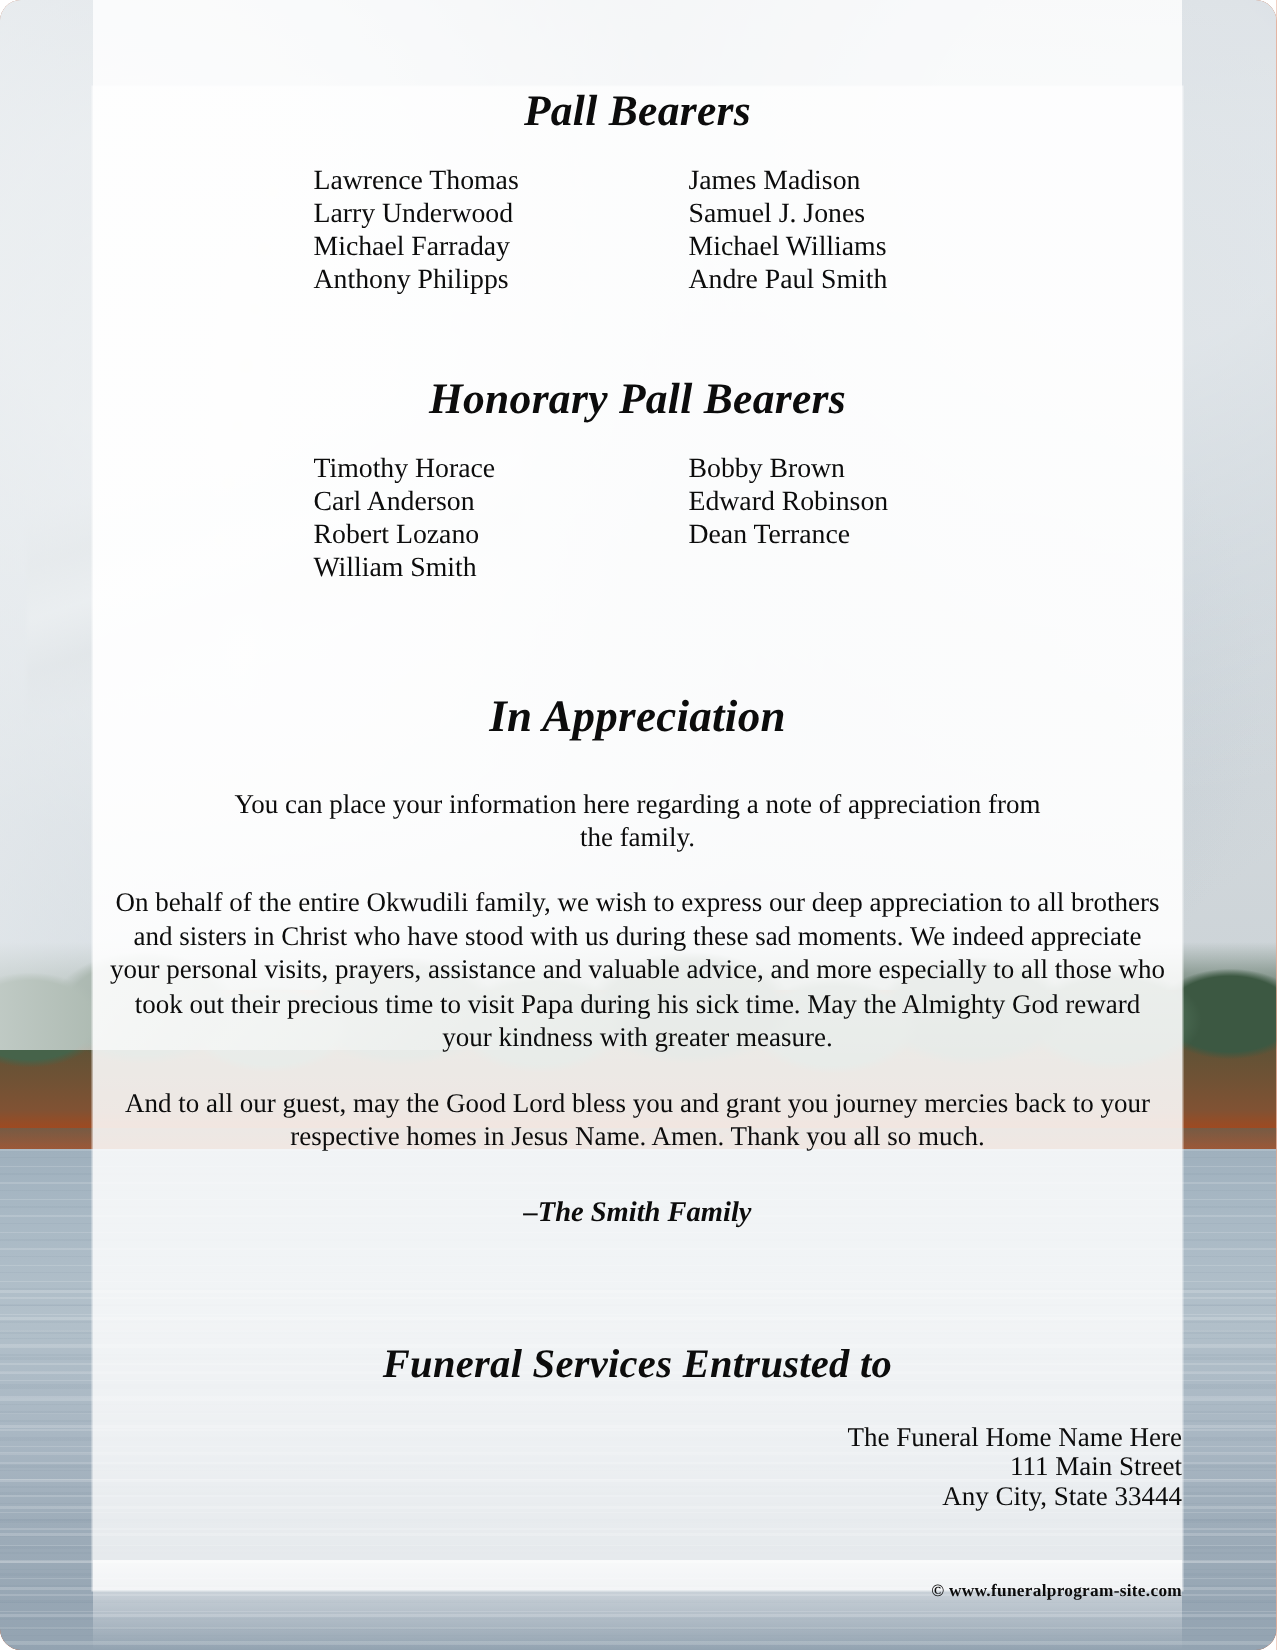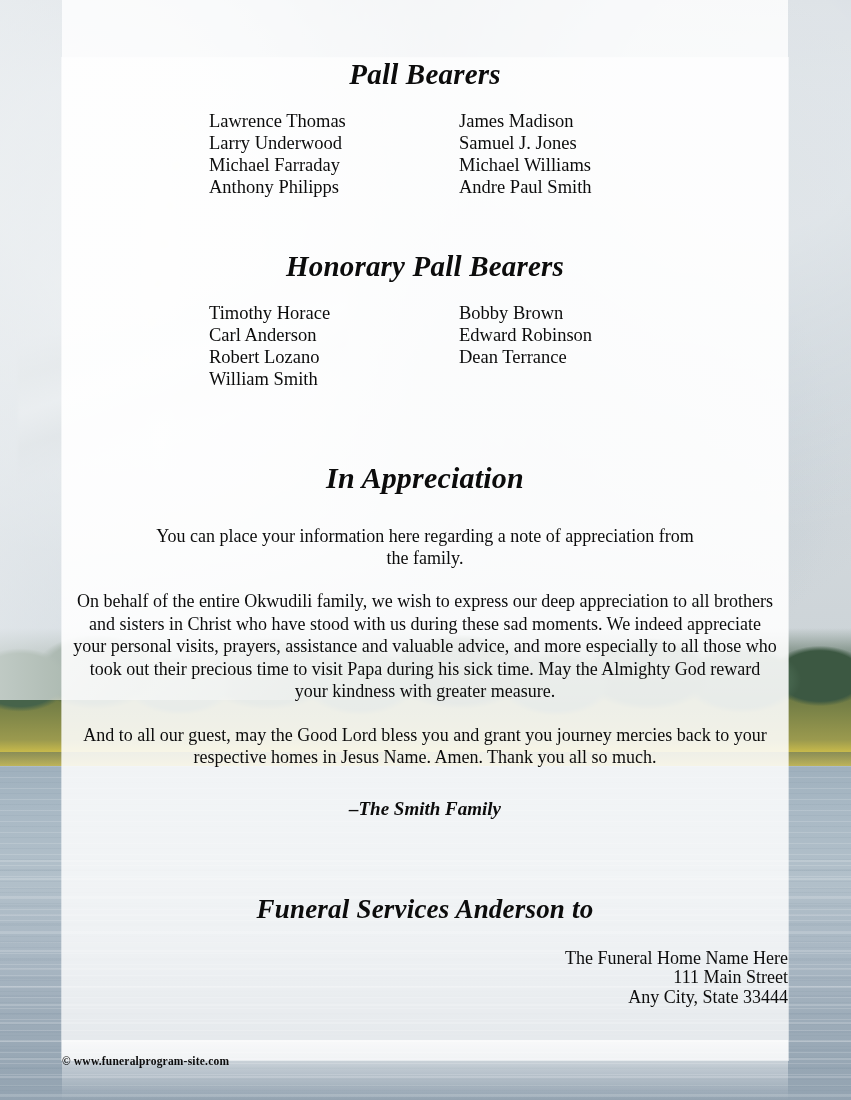"Pall Bearers" #page { background: #fde047 -> #c2410c; border-radius: none -> 14px }
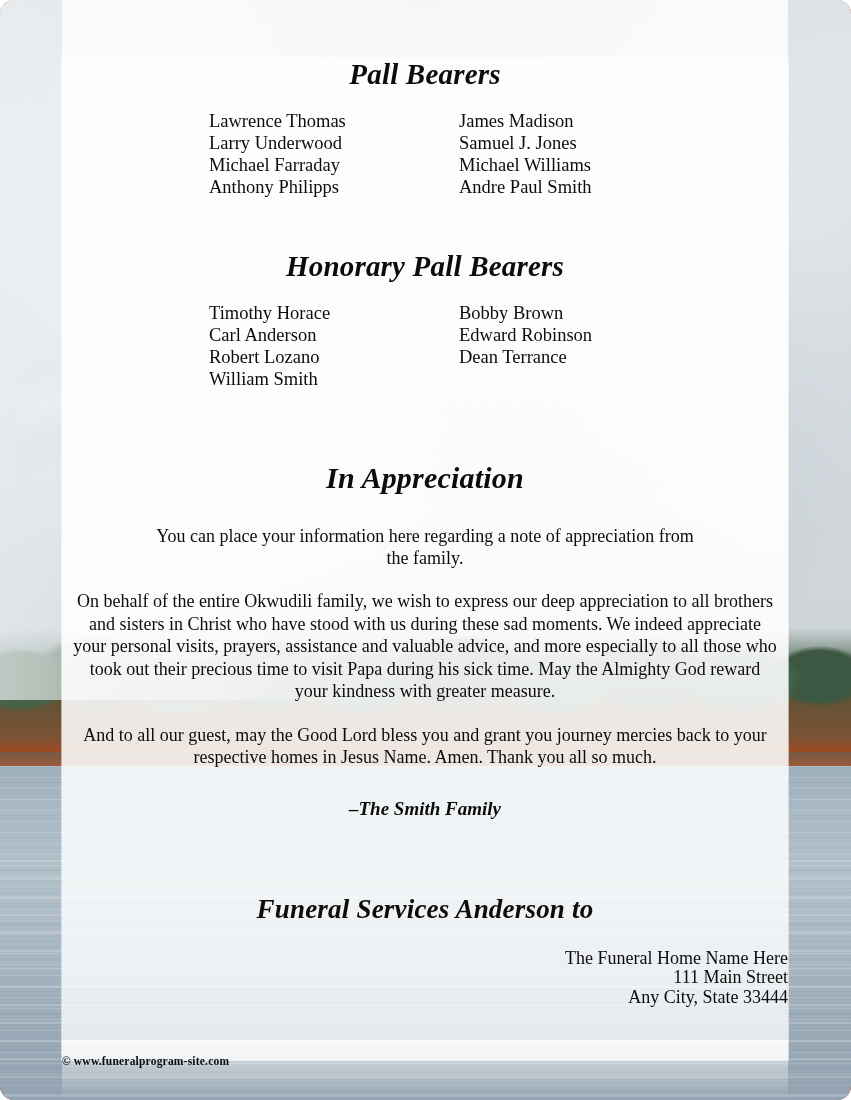"Funeral Services Anderson to" div.heading { text: Anderson -> Entrusted }
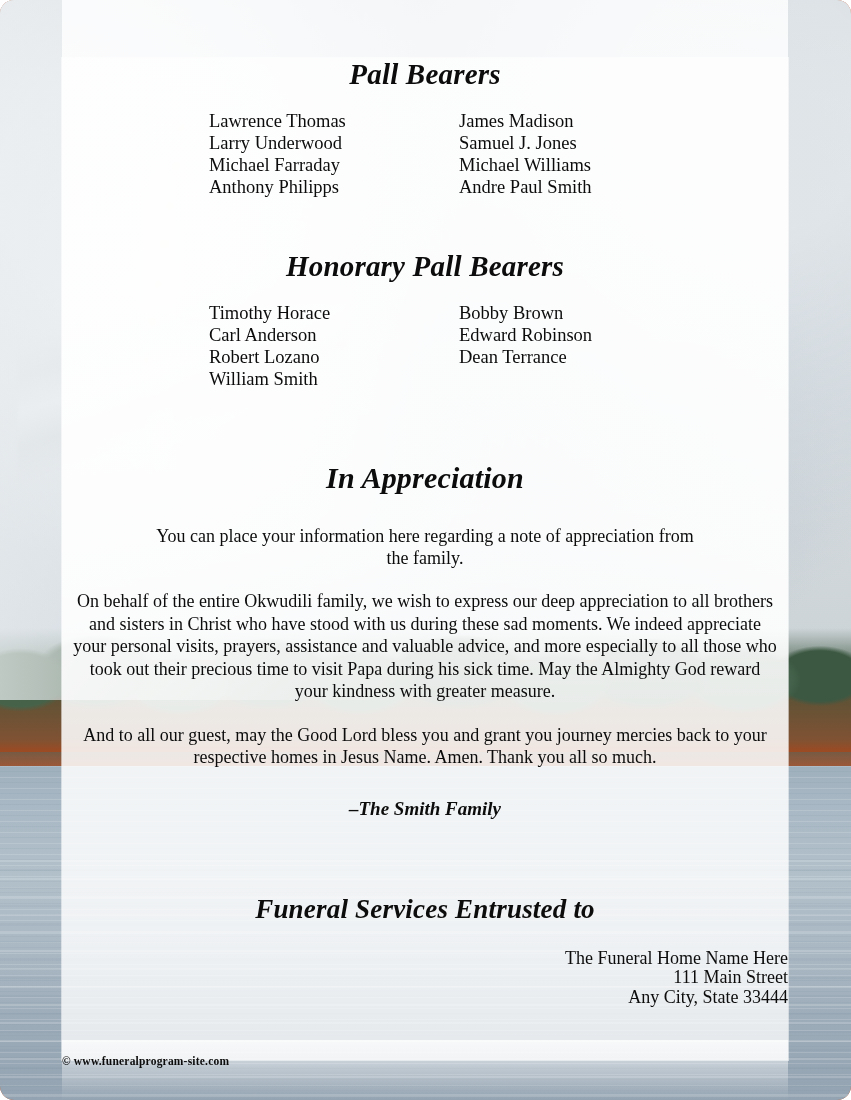"© www.funeralprogram-site.com" .copyright { text-align: left -> right }
